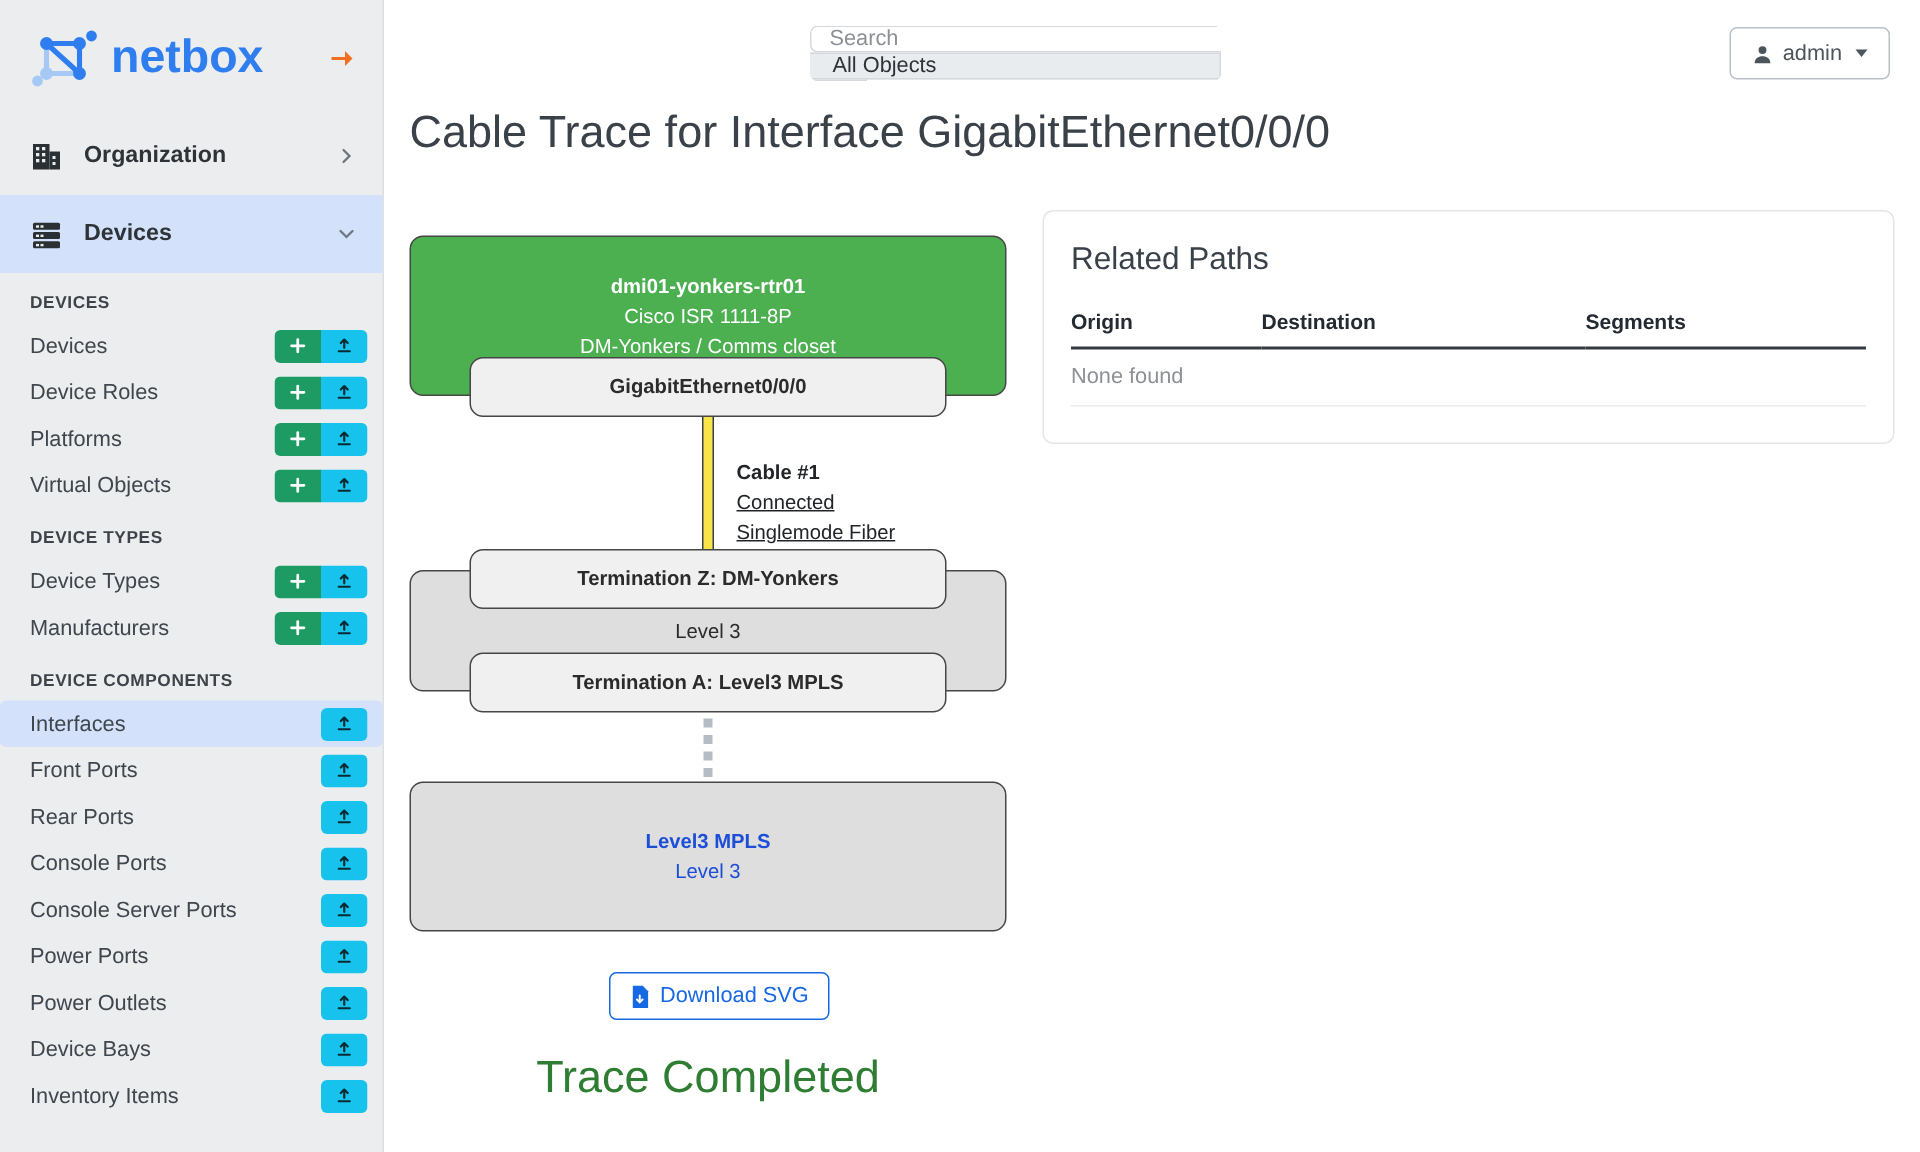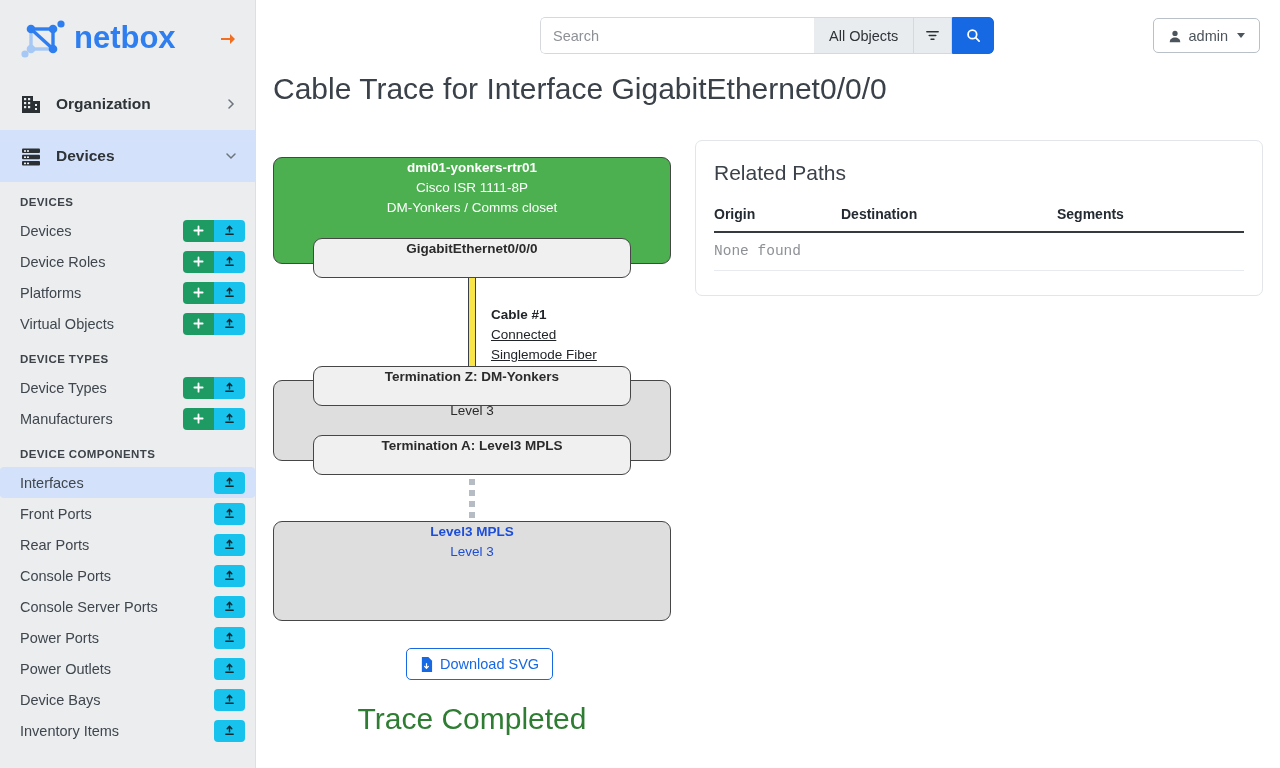"Search" .search-wrap { flex-direction: none -> column }
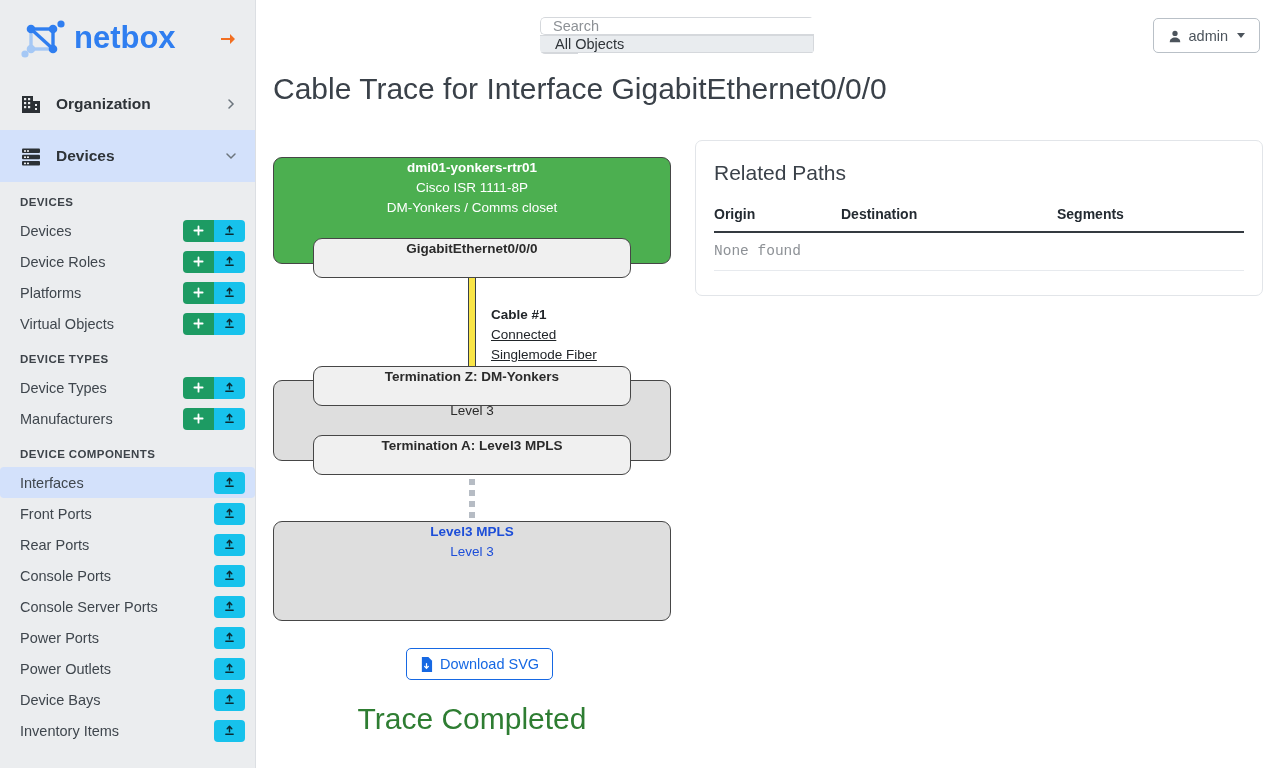"dmi01-yonkers-rtr01" .node { justify-content: flex-start -> center }
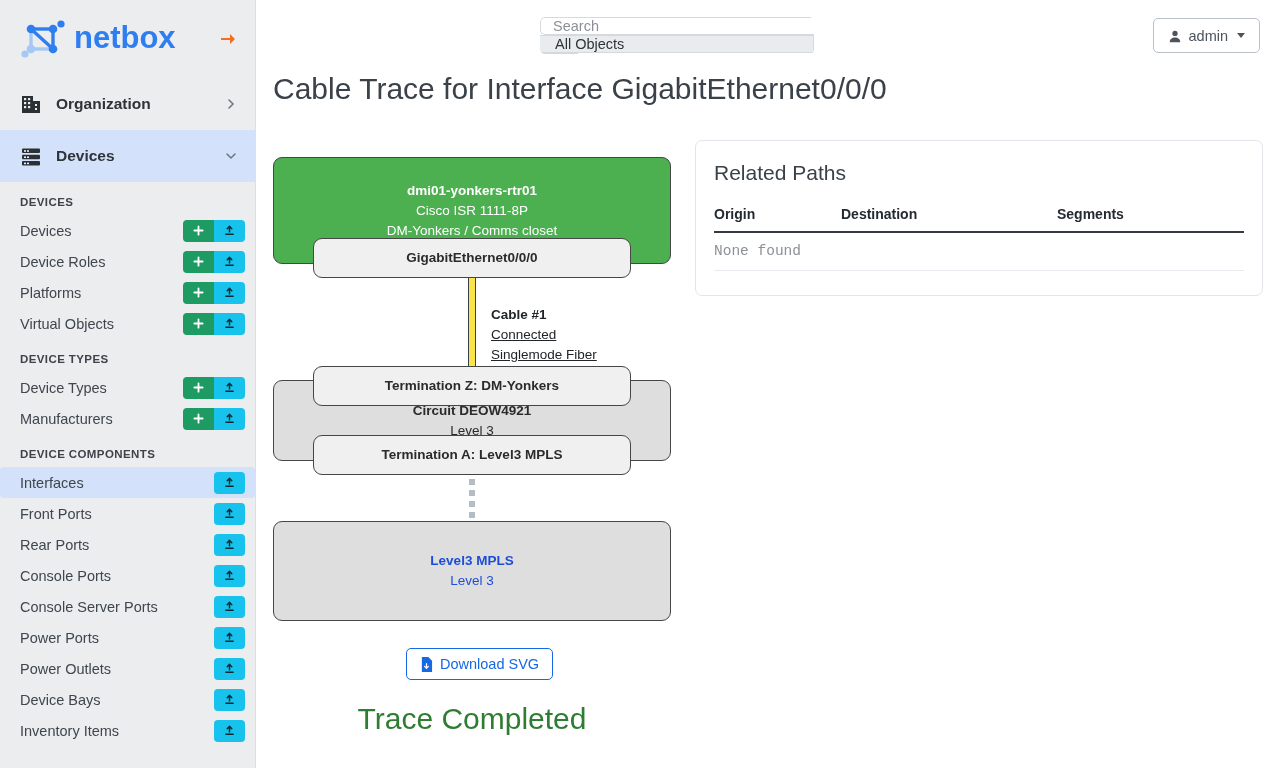"None found" td { font-family: Liberation Mono, monospace -> none }
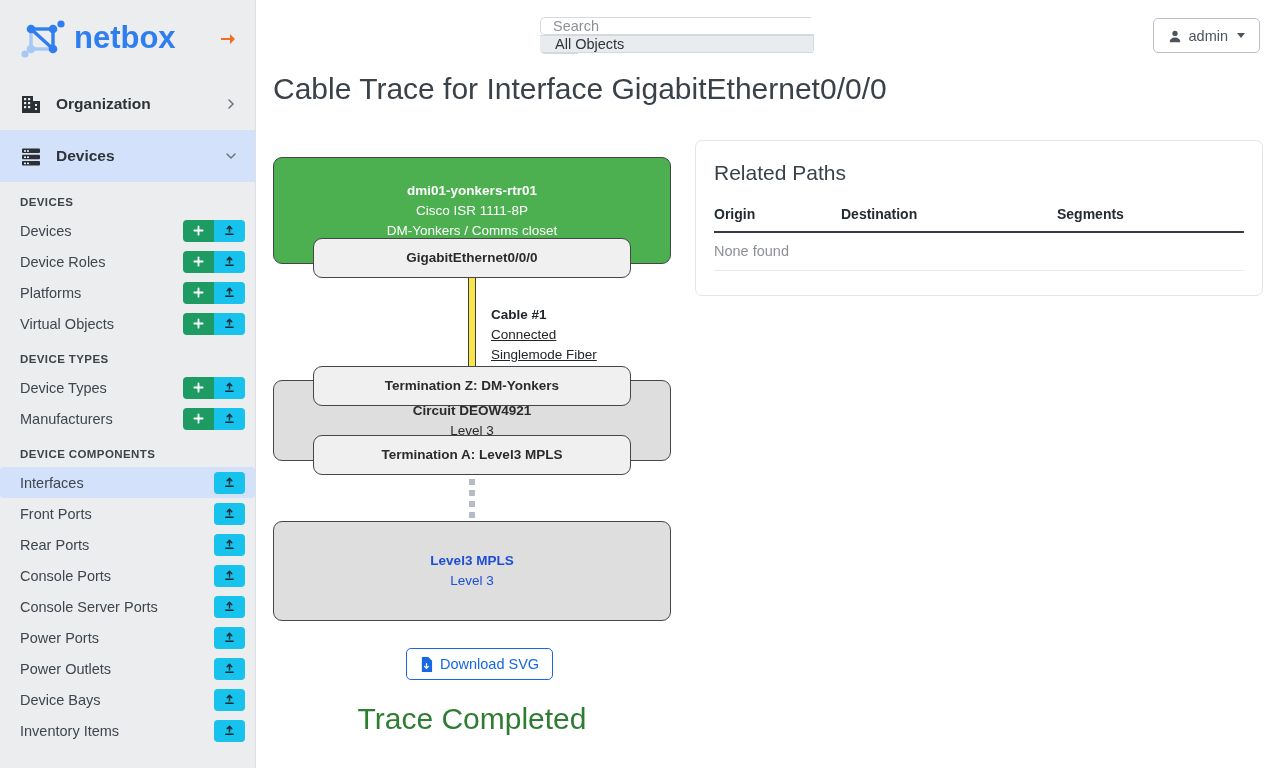"Circuit DEOW4921" div.ttl { html: <div>Circuit DEOW4921</div> -> none }
